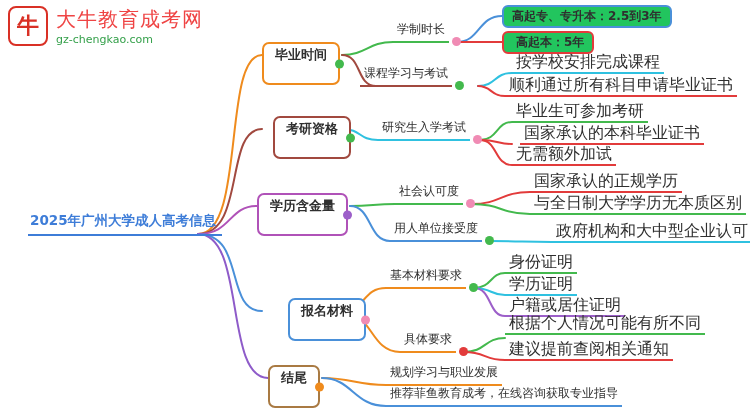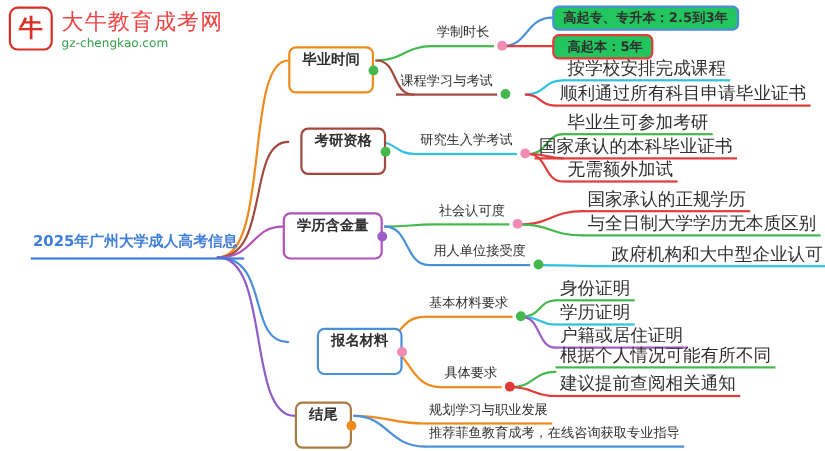"国家承认的本科毕业证书" div.node { left: 486px -> 520px }
